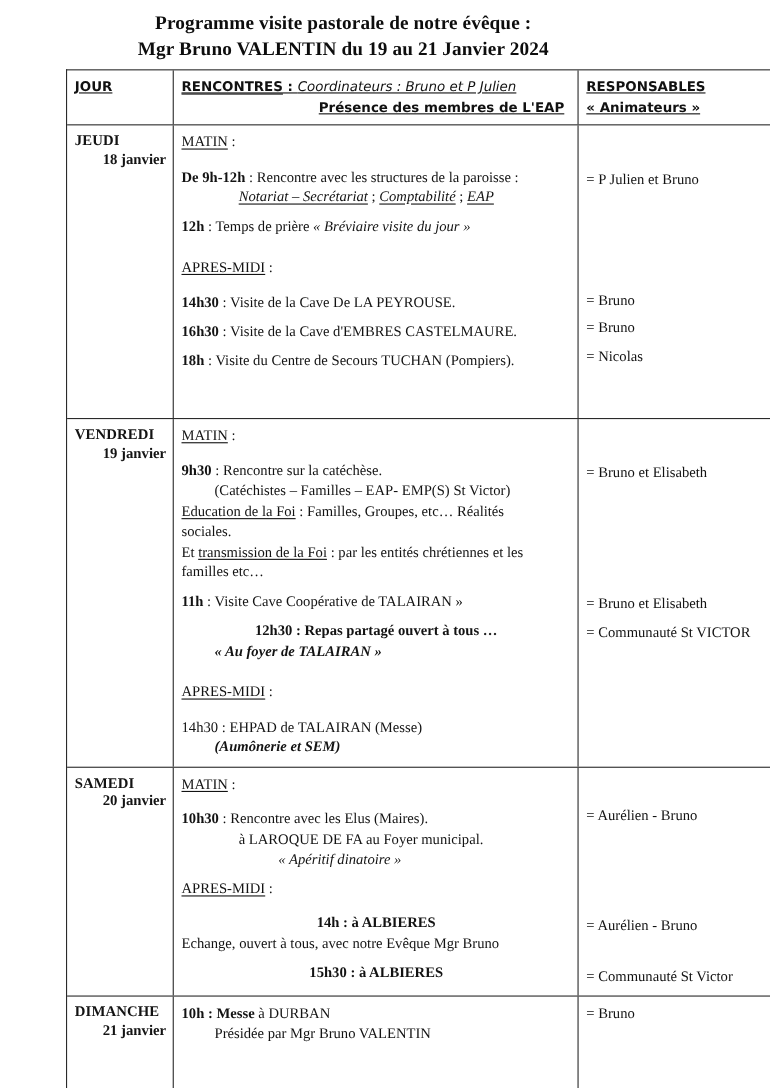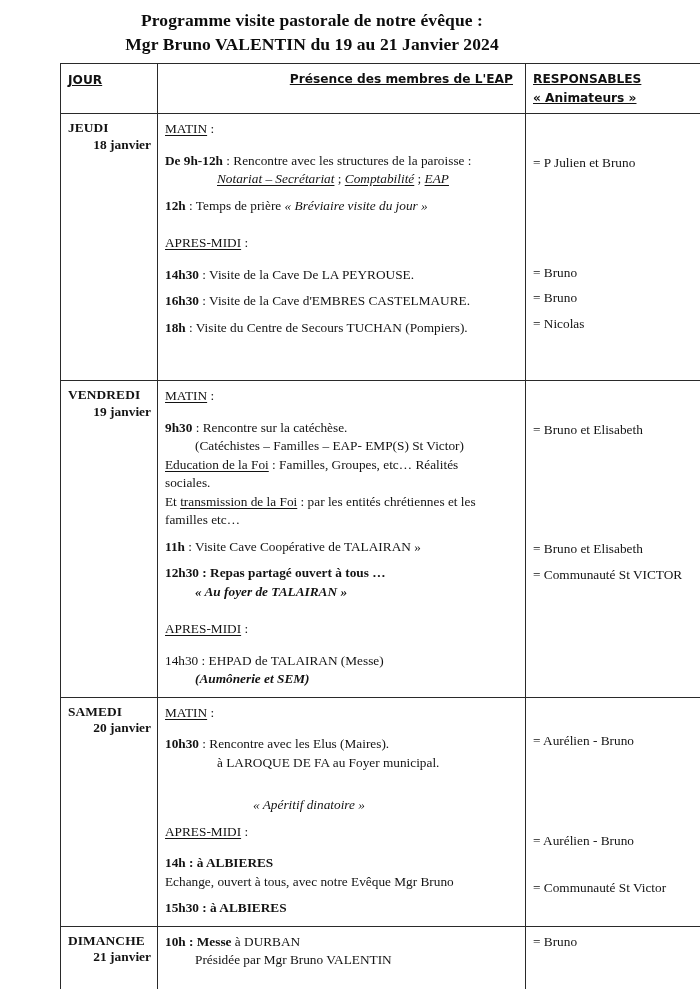"RENCONTRES : Coordinateurs : Bruno" div.head-txt { html: none -> <div> <span>RENCONTRES</span><span> : </span><span>Coordinateurs : Bruno et P Julien</span> </div> }
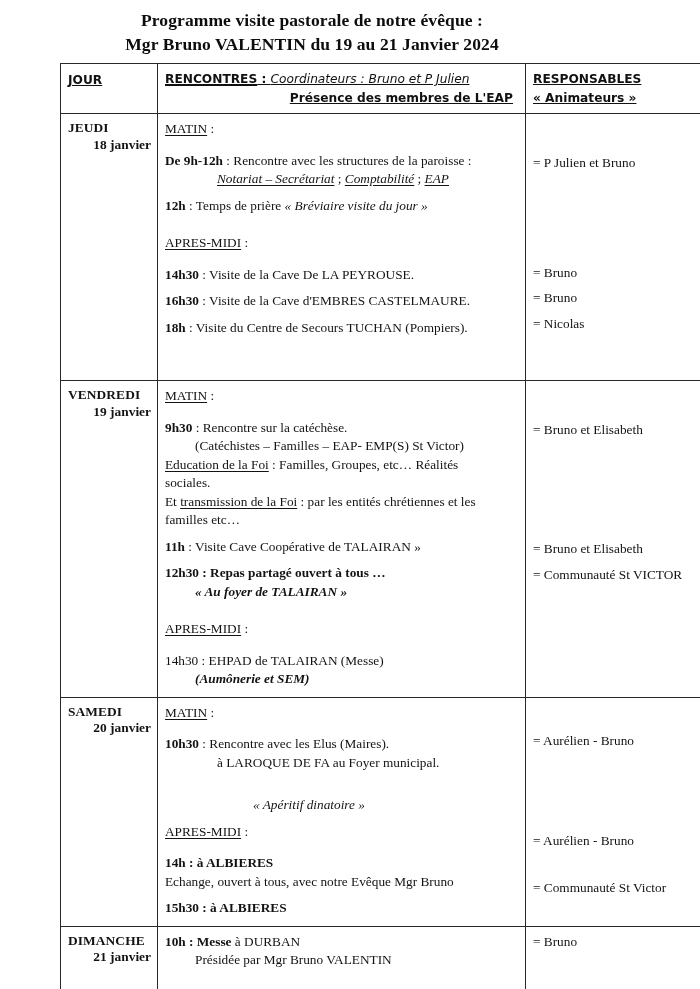"De 9h-12h" .b { text-align: none -> center }
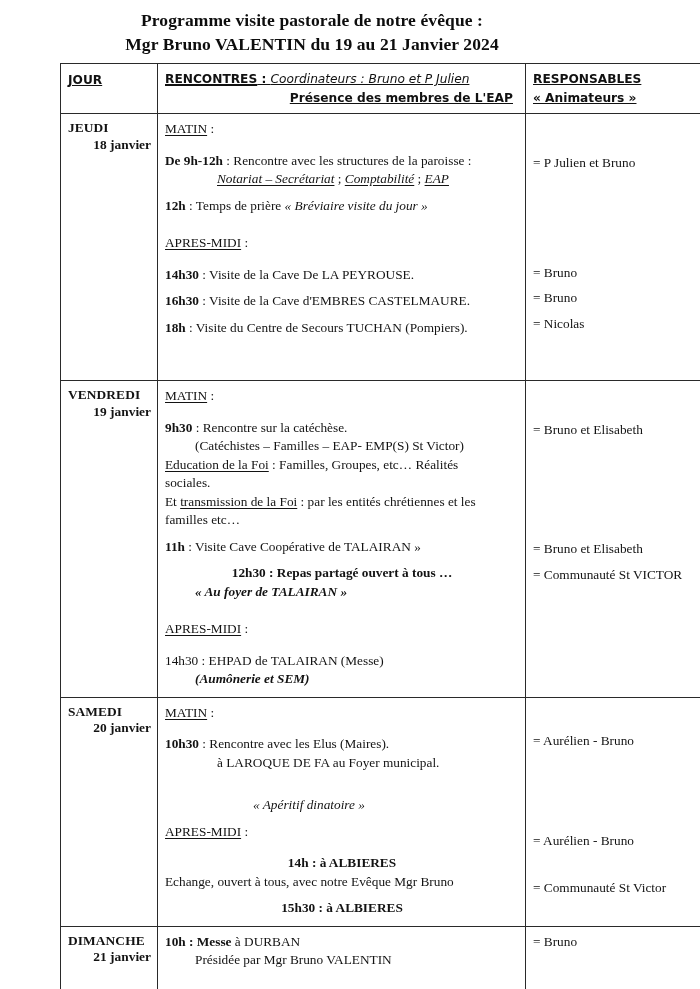"« Apéritif dinatoire »" .ind4 { margin-top: 24px -> none }
